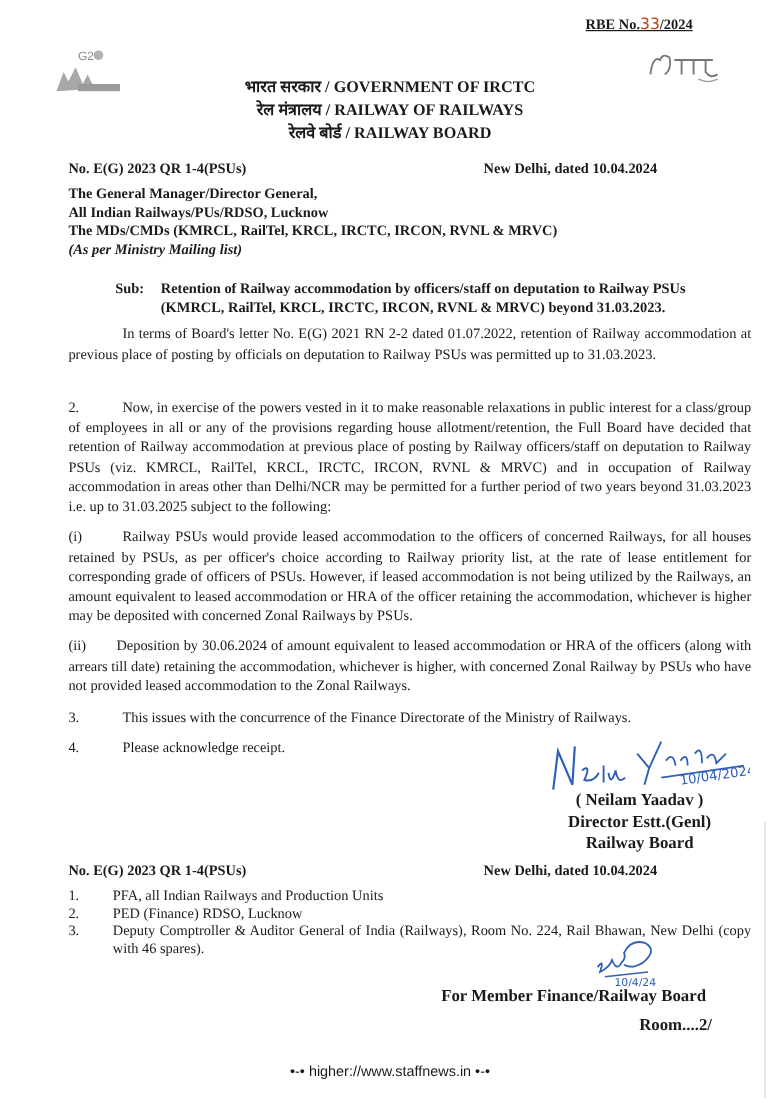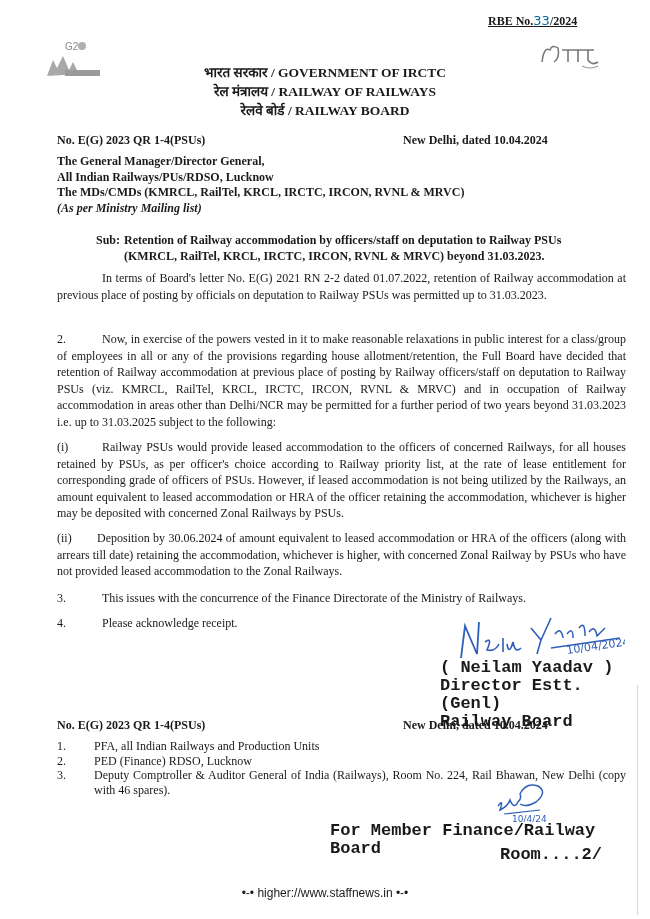"33" .rbe .num { color: #0369a1 -> #c2410c }
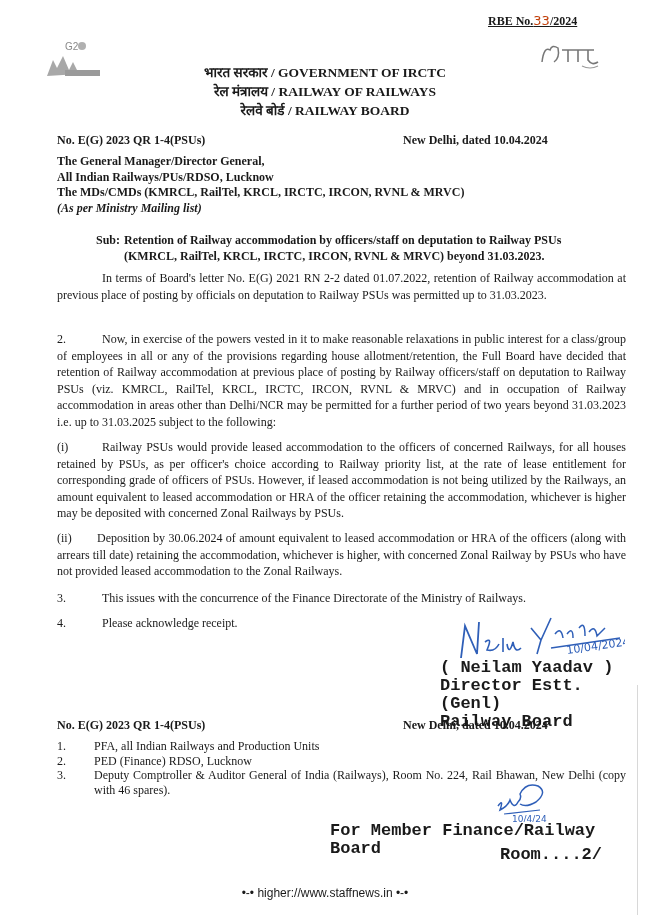"Retention of Railway accommodation by" .sub .txt { margin-left: 28px -> 38px }
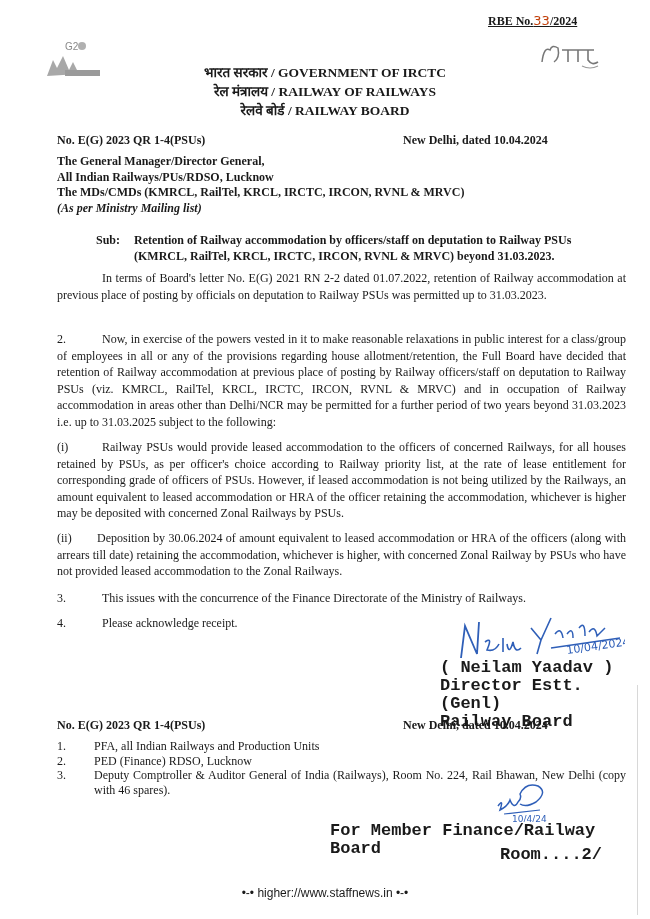"( Neilam Yaadav )" .sigblk { font-family: Liberation Mono, monospace -> none; font-size: 17px -> 14px; text-align: left -> center }
